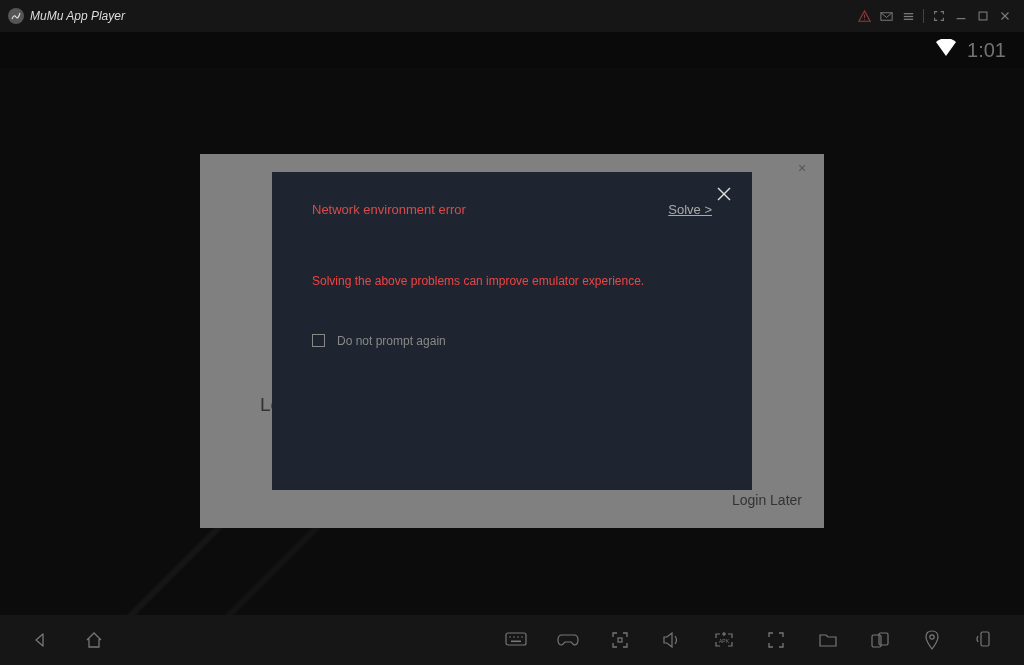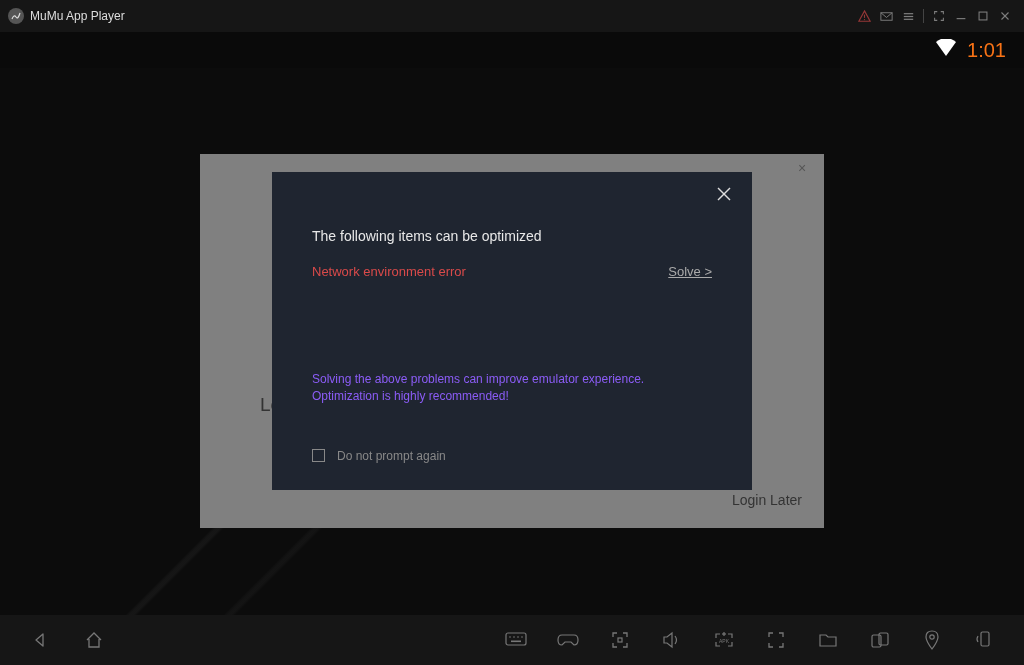"MuMu App Player" .titlebar .title { font-style: none -> italic }
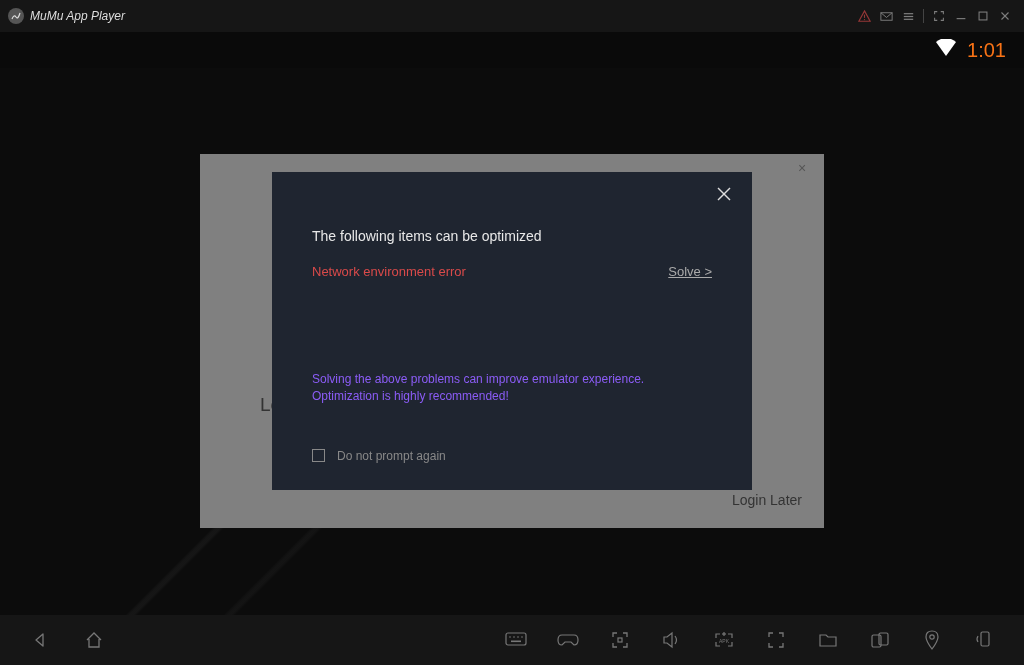"1:01" .status-bar { color: #f97316 -> #737373 }
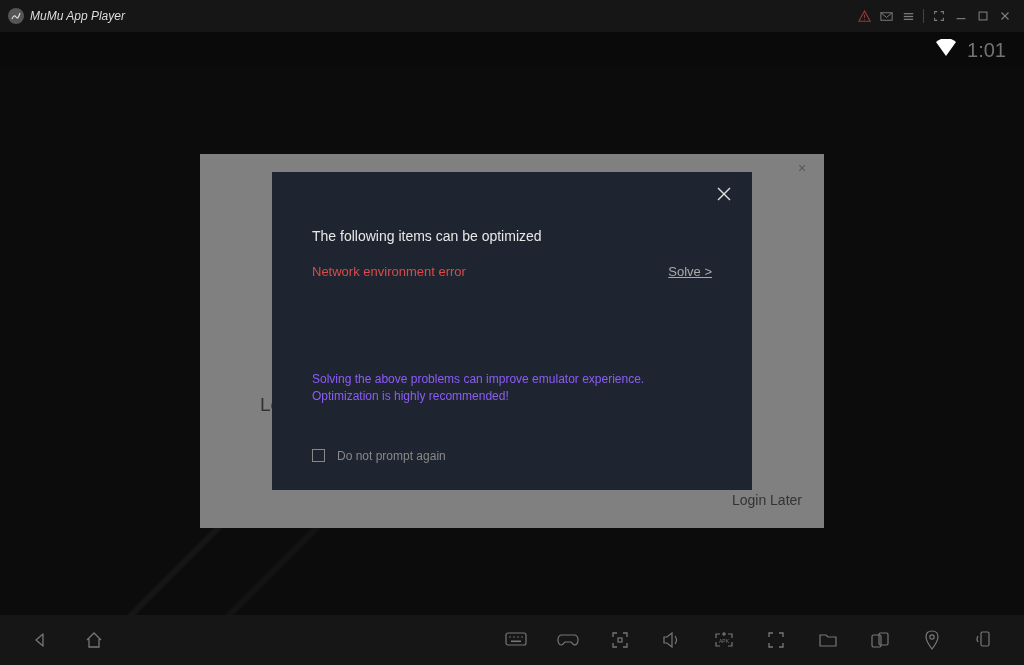"The following items can be" h2 { html: <h2>The following items can be optimized</h2> -> none }
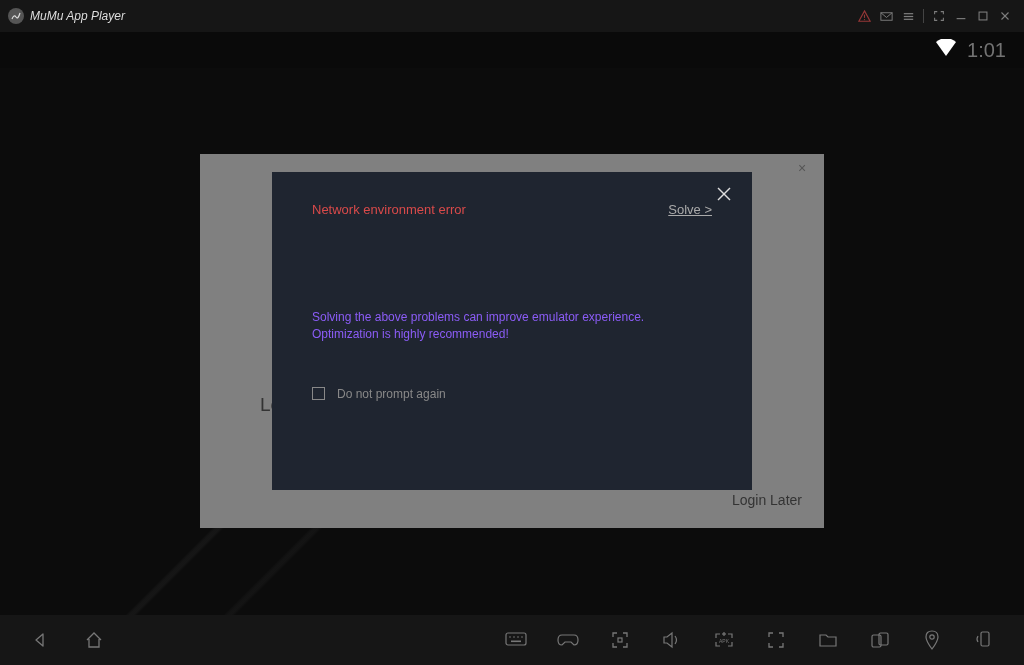"Solving the above problems can" .inner-dialog .note { color: #8b5cf6 -> #ef4444; margin-top: 92px -> 56px }
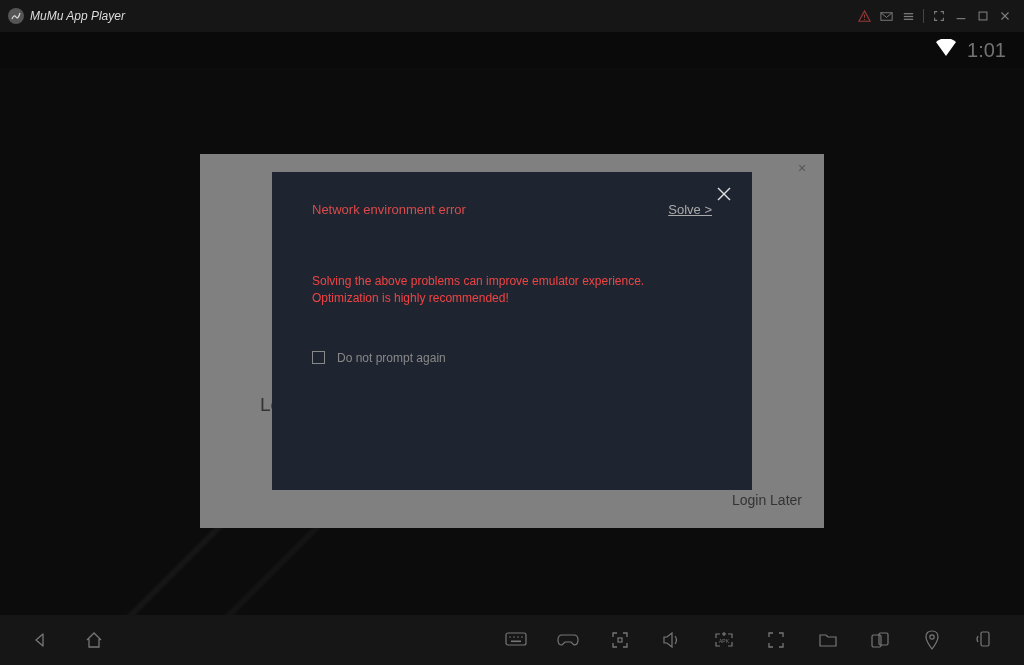"Optimization is highly recommended!" span { html: <span>Optimization is highly recommended!</span> -> none }
